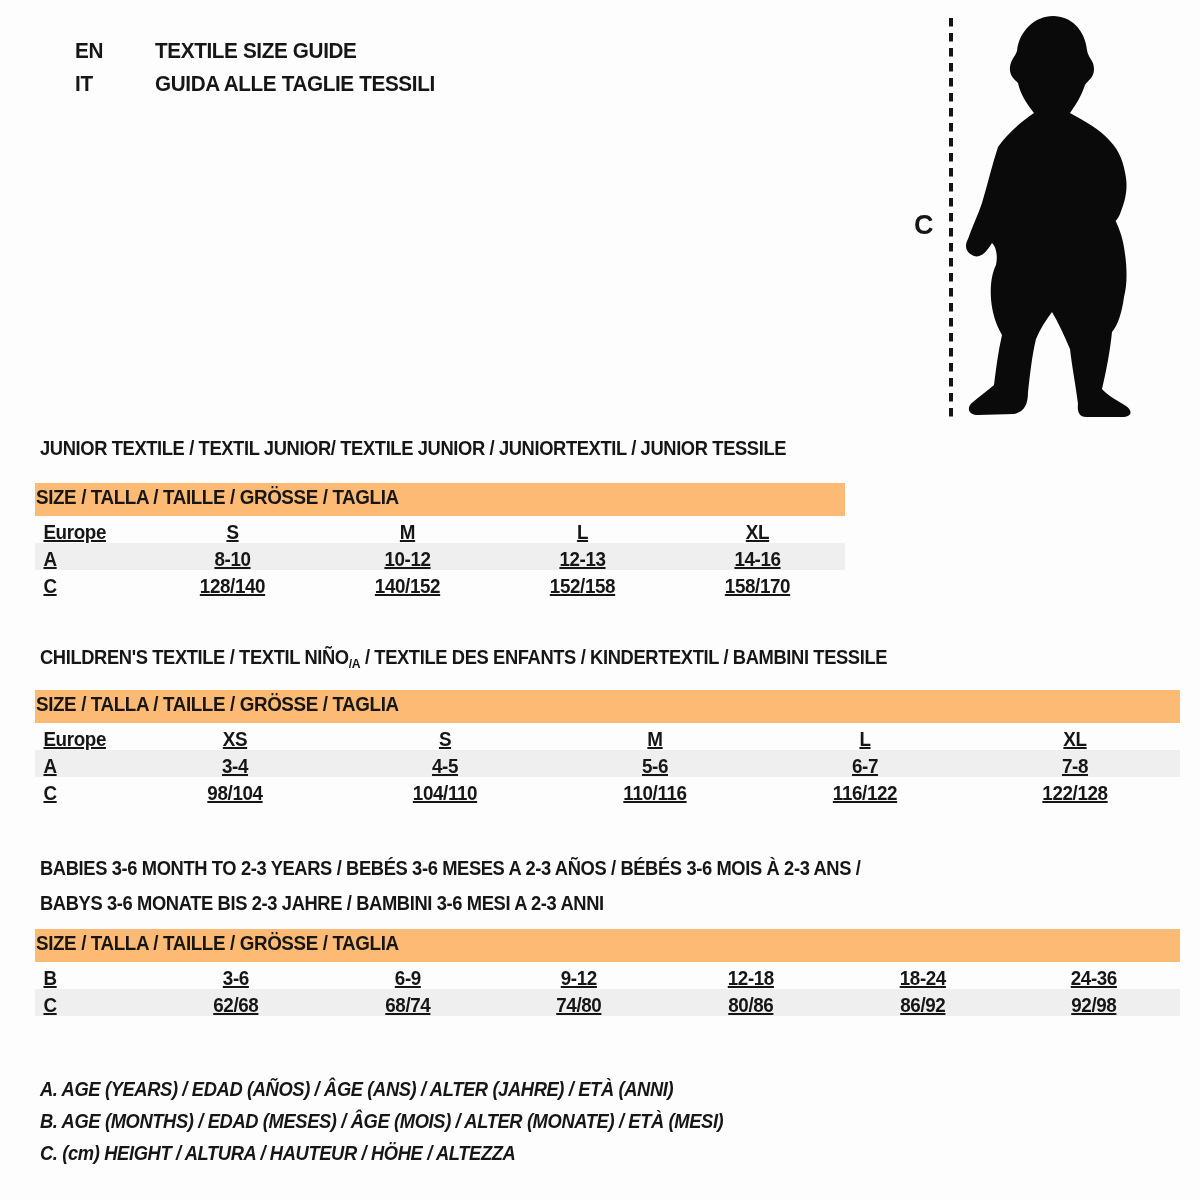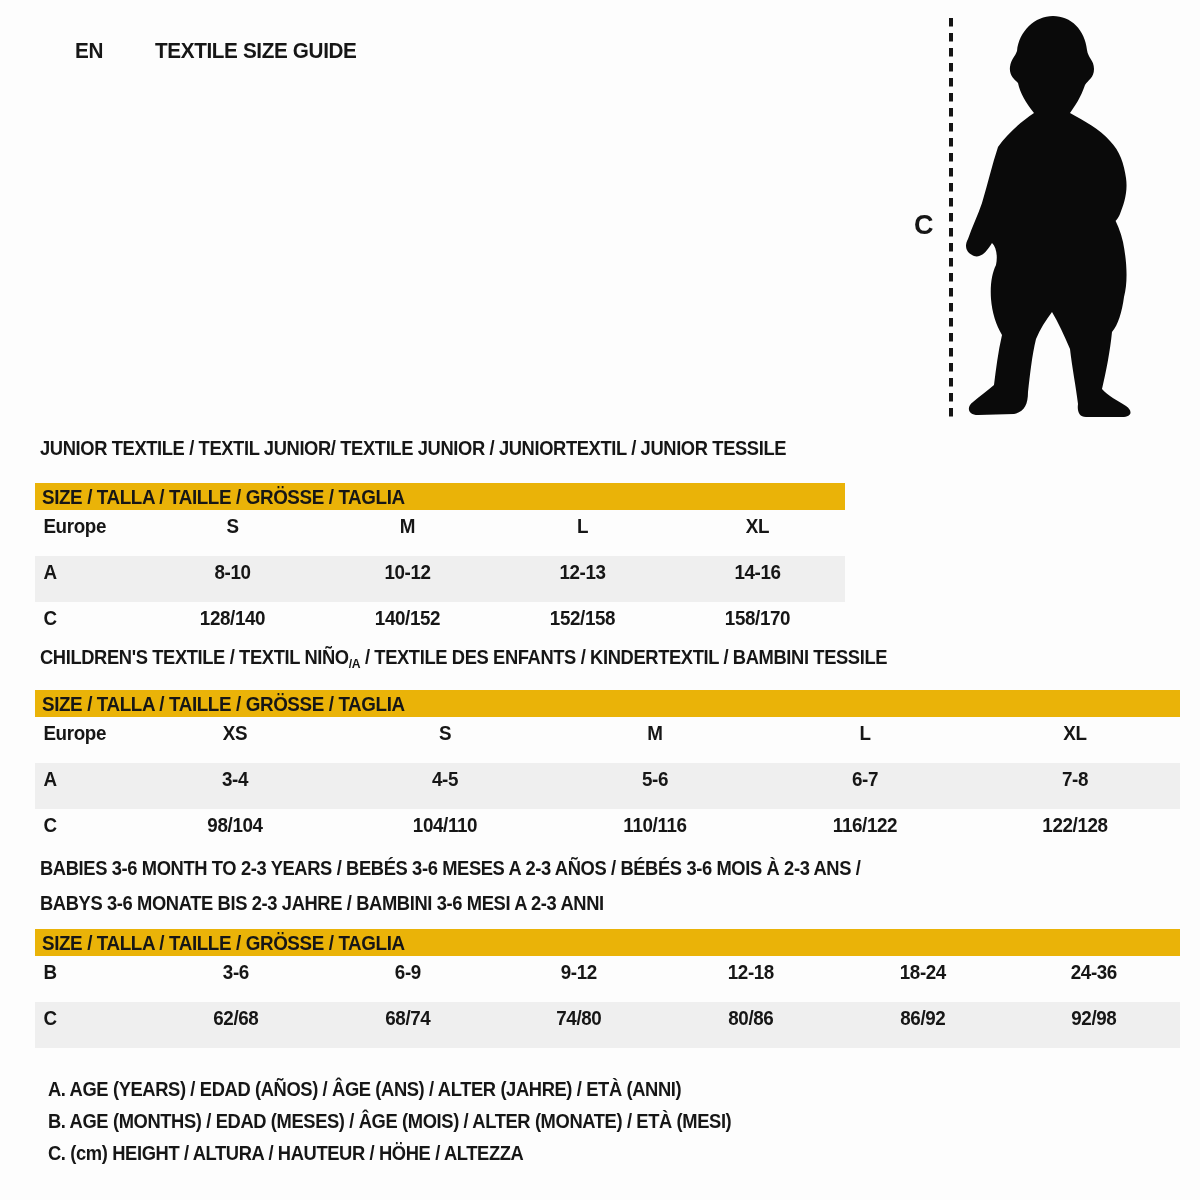"IT" div.lang-row { html: none -> <div> <span>IT</span> <span>GUIDA ALLE TAGLIE TESSILI</span> </div> }
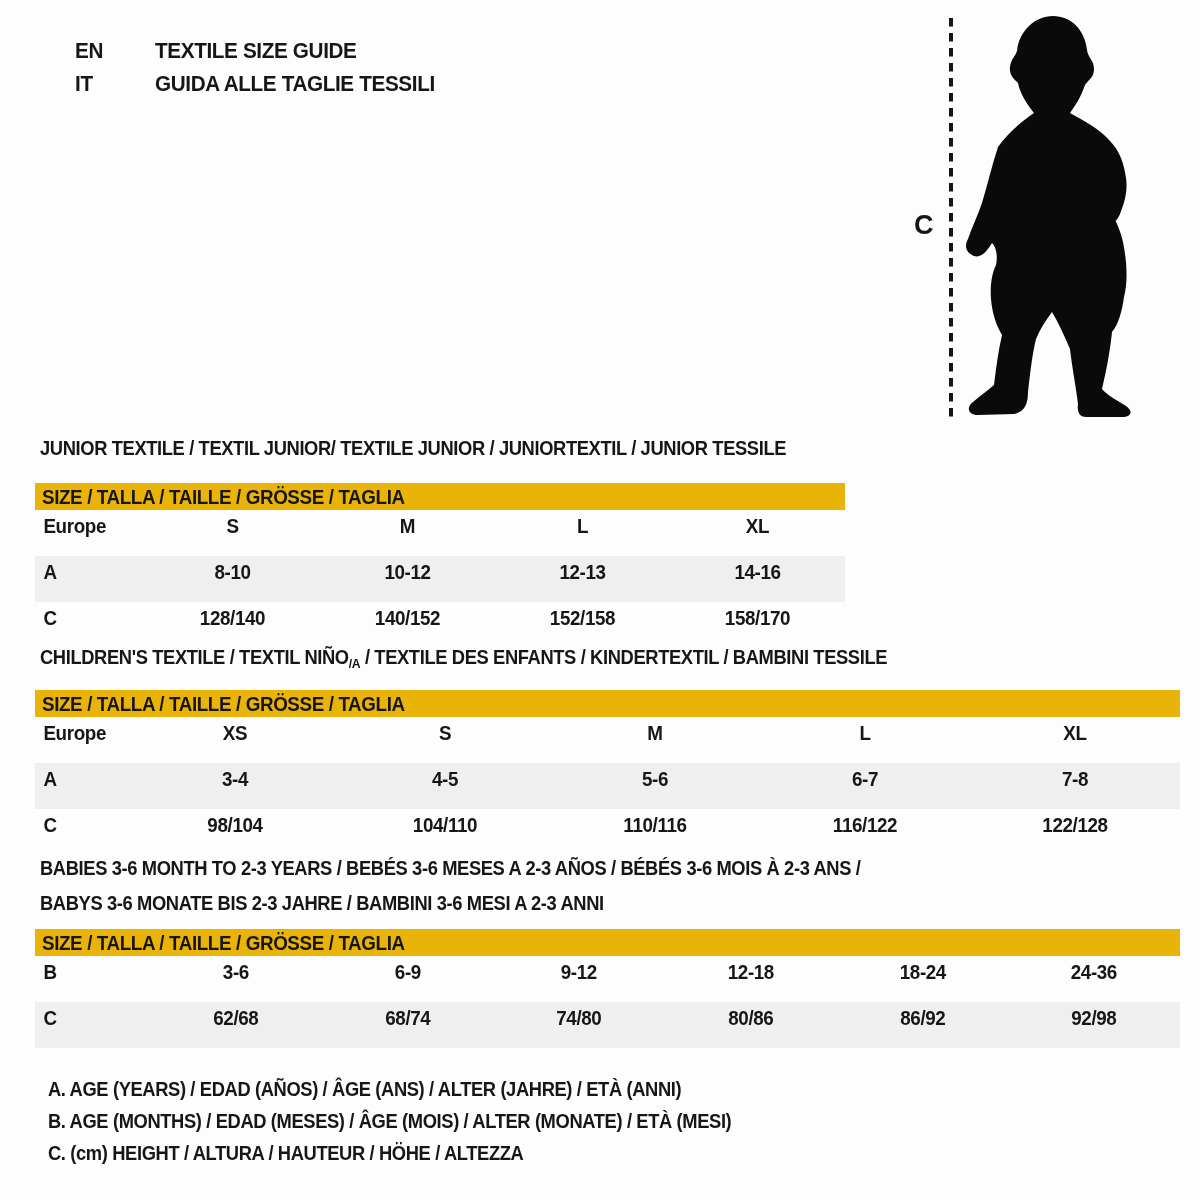"SIZE / TALLA / TAILLE" .size-band { background: #eab308 -> #fdba74; height: 27px -> 33px; padding-left: 7px -> 1px }
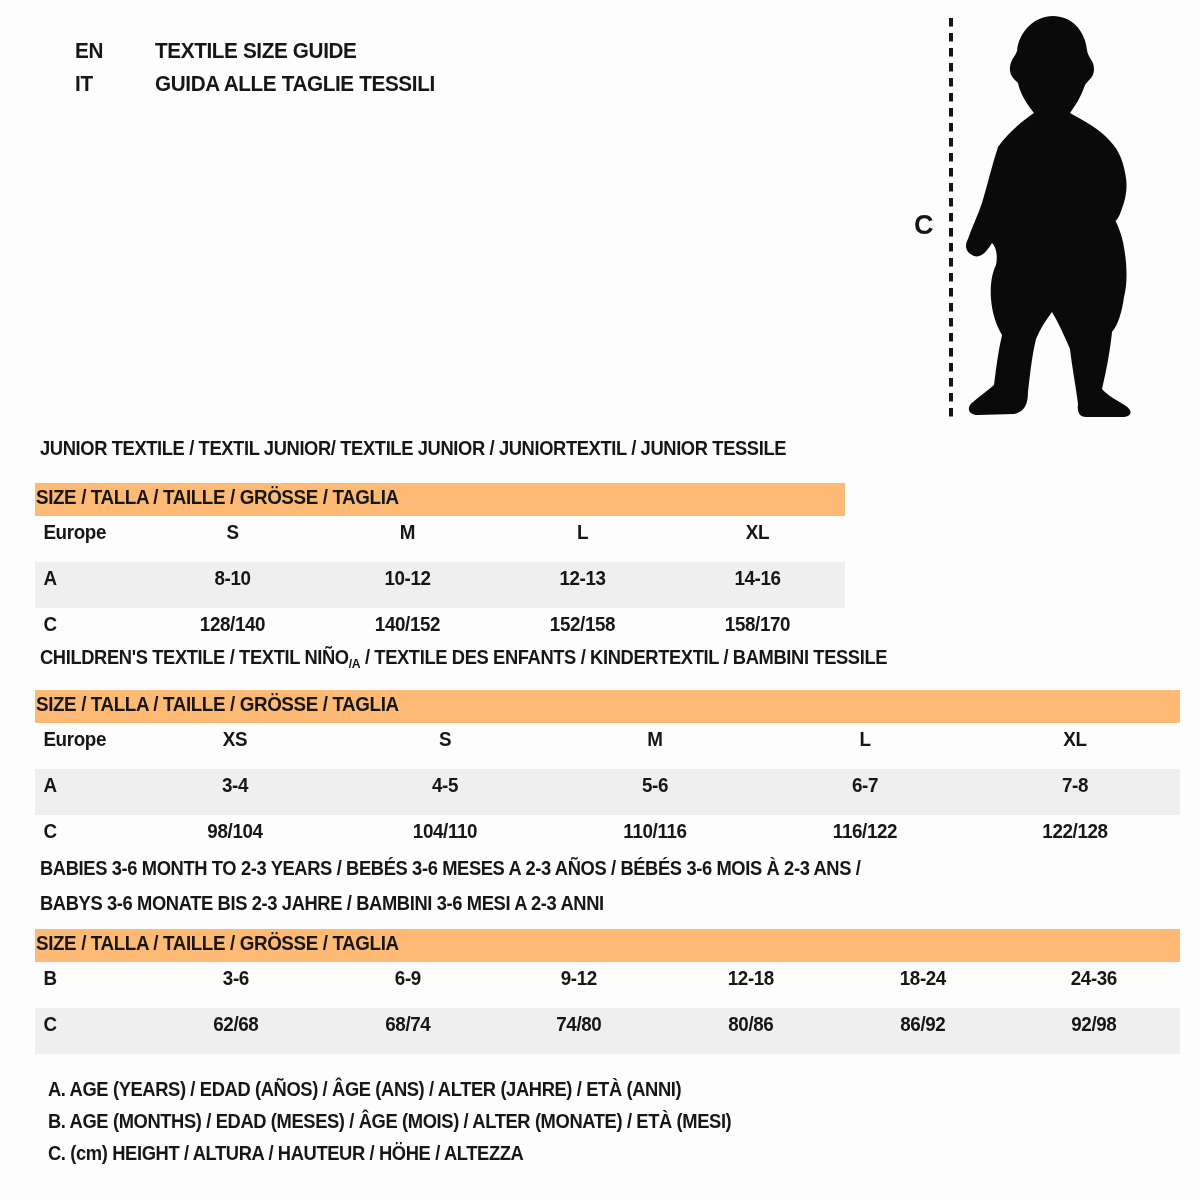"Europe" .trow { height: 46px -> 27px; text-decoration: none -> underline }
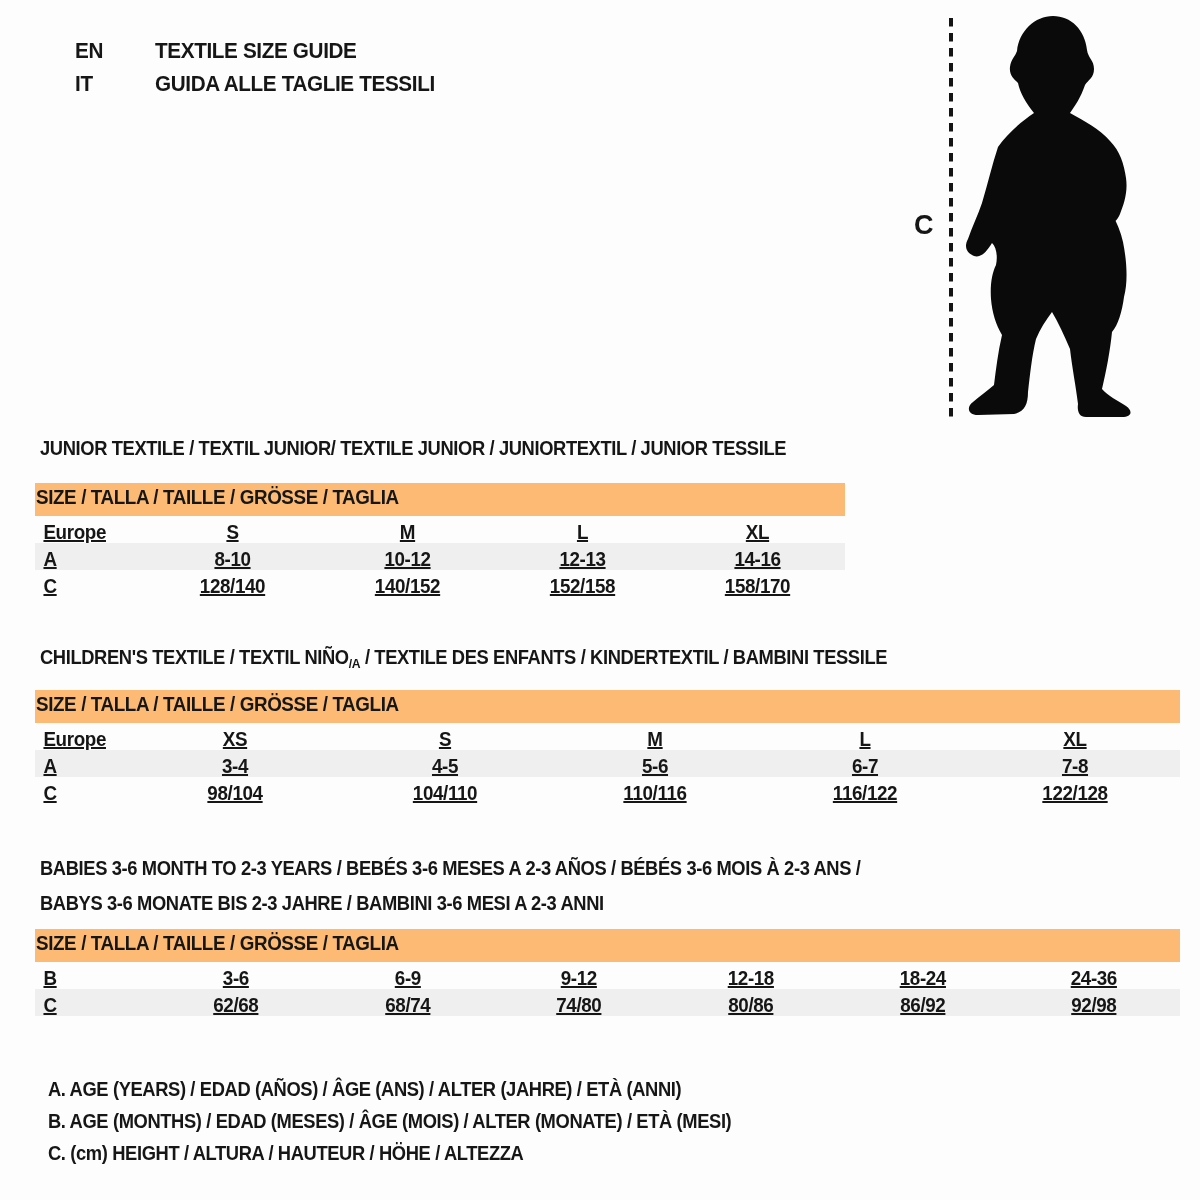"A. AGE (YEARS) / EDAD" .legend { font-style: none -> italic; left: 48px -> 40px }
